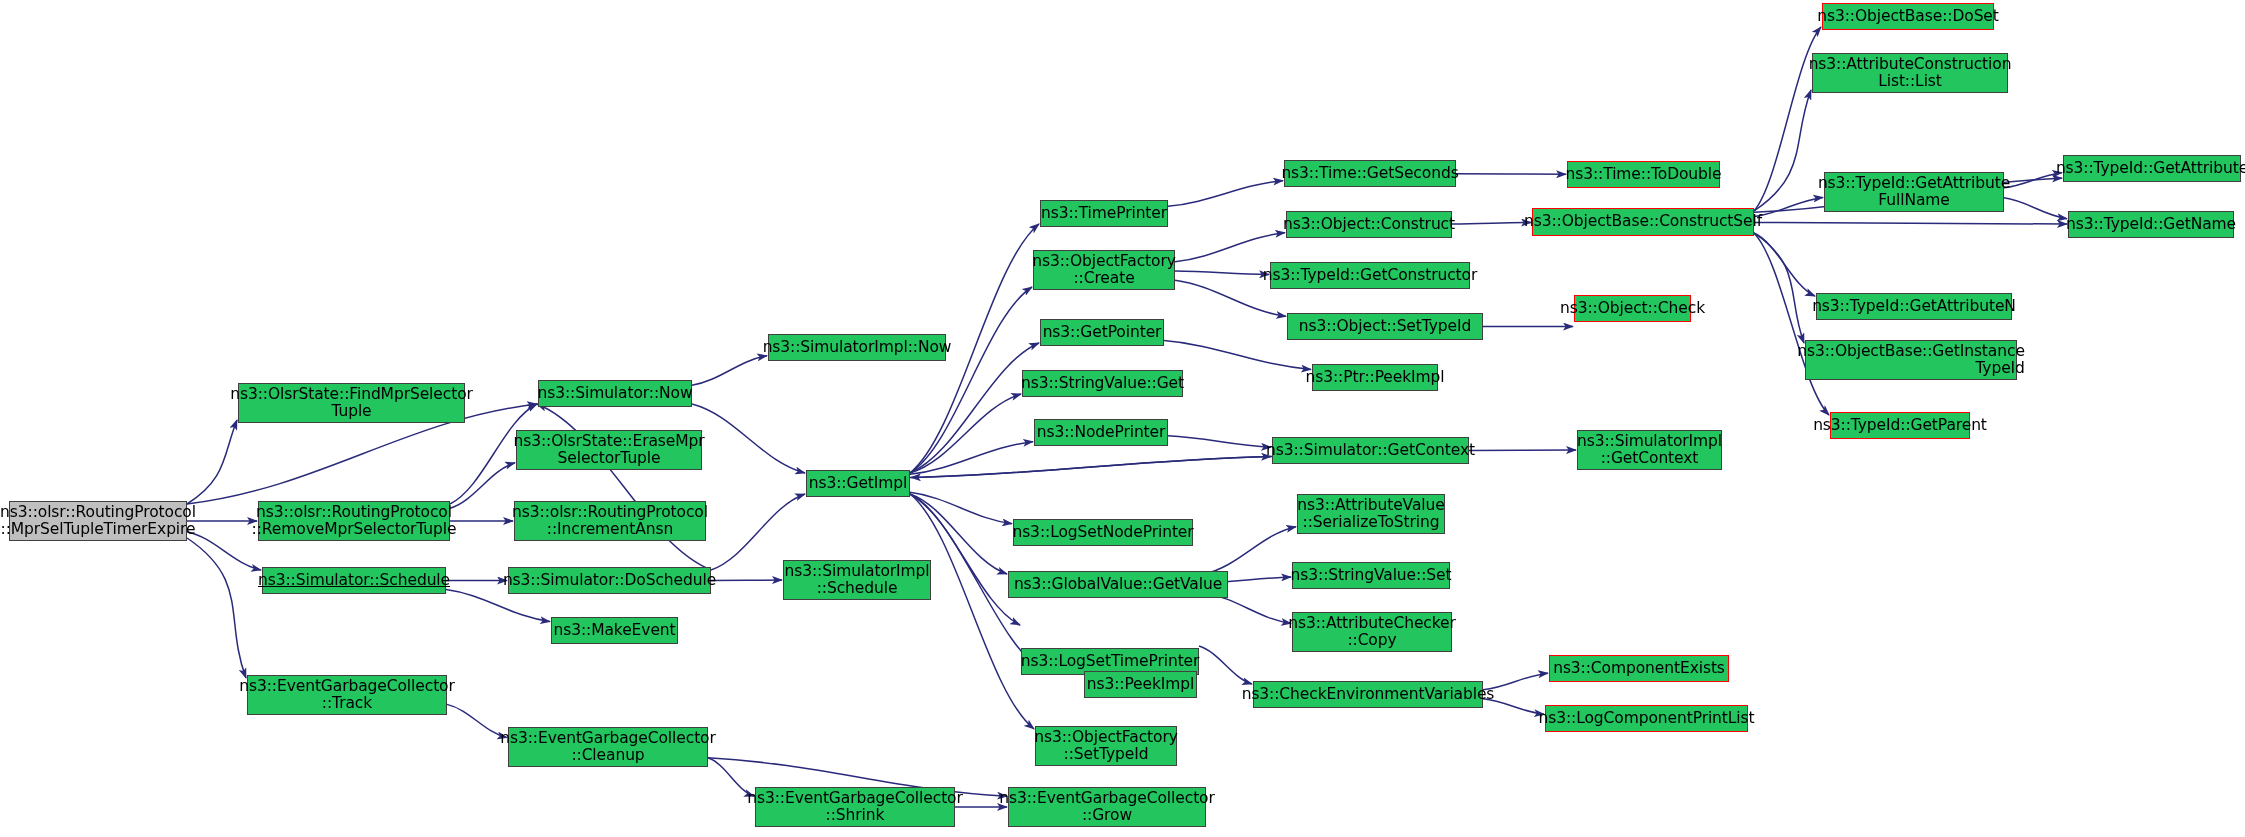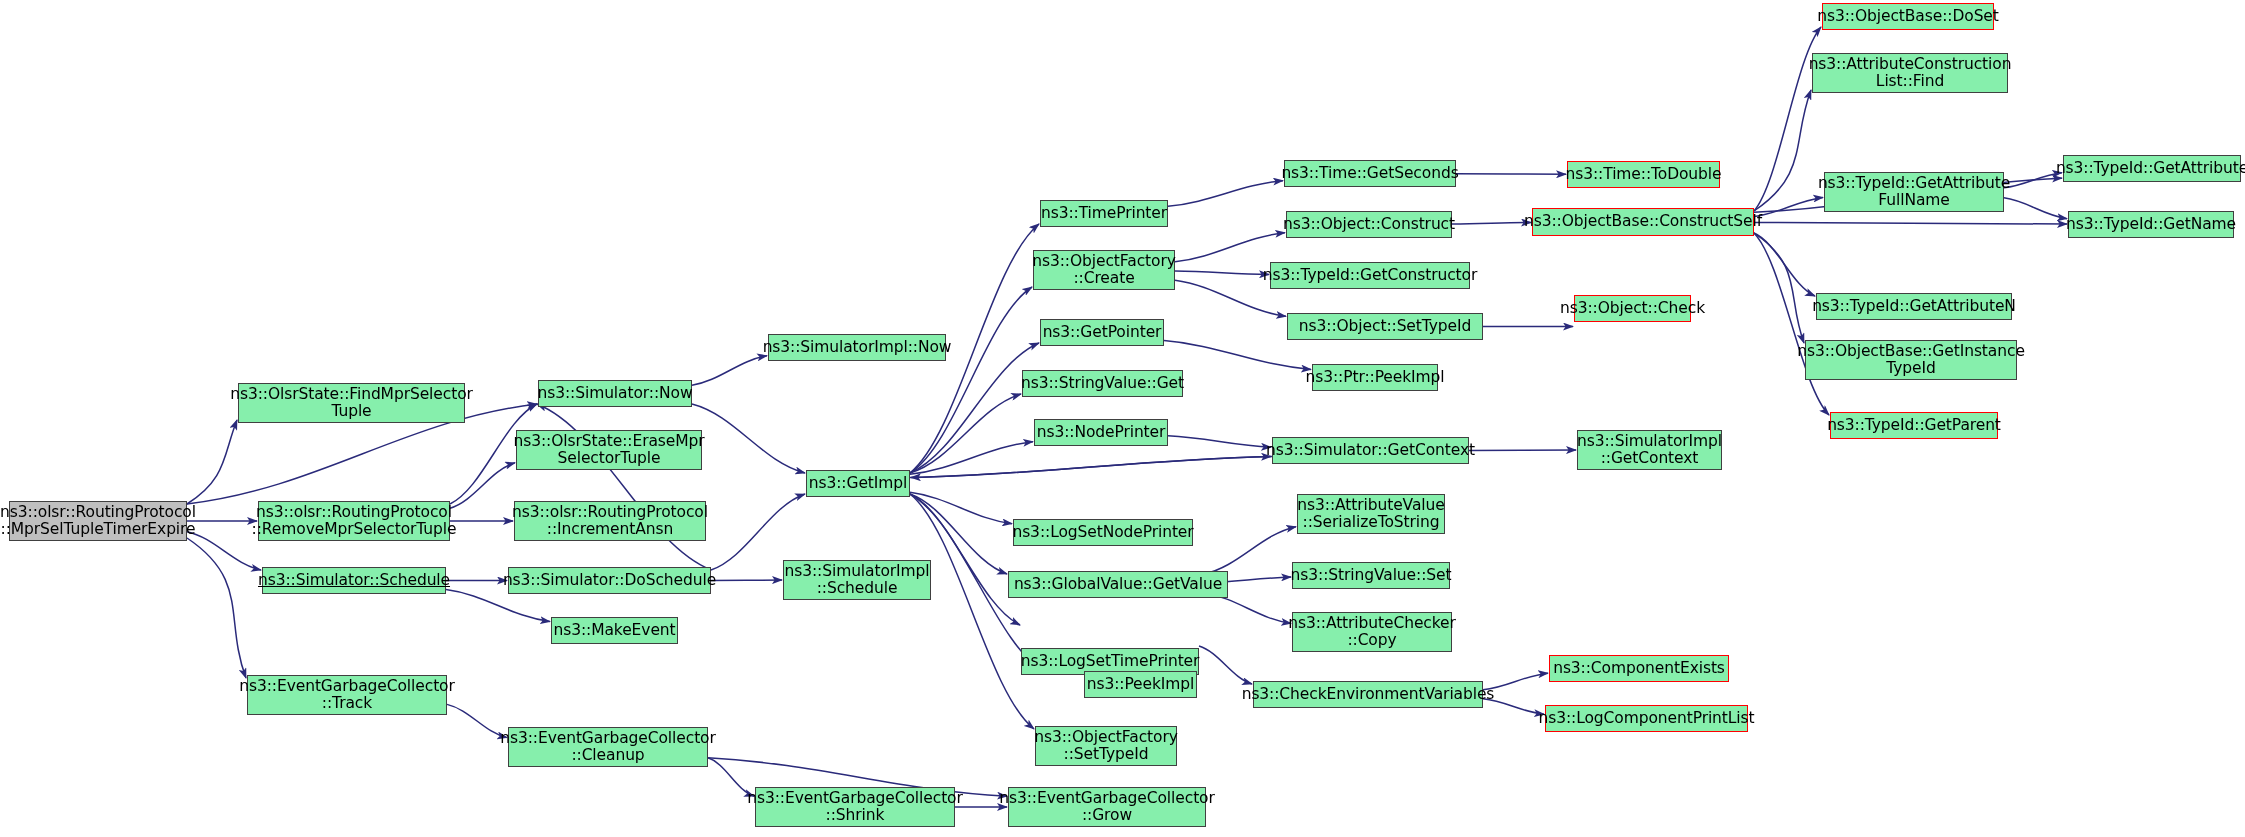"ns3::ObjectBase::DoSet" .node { background: #86efac -> #22c55e }
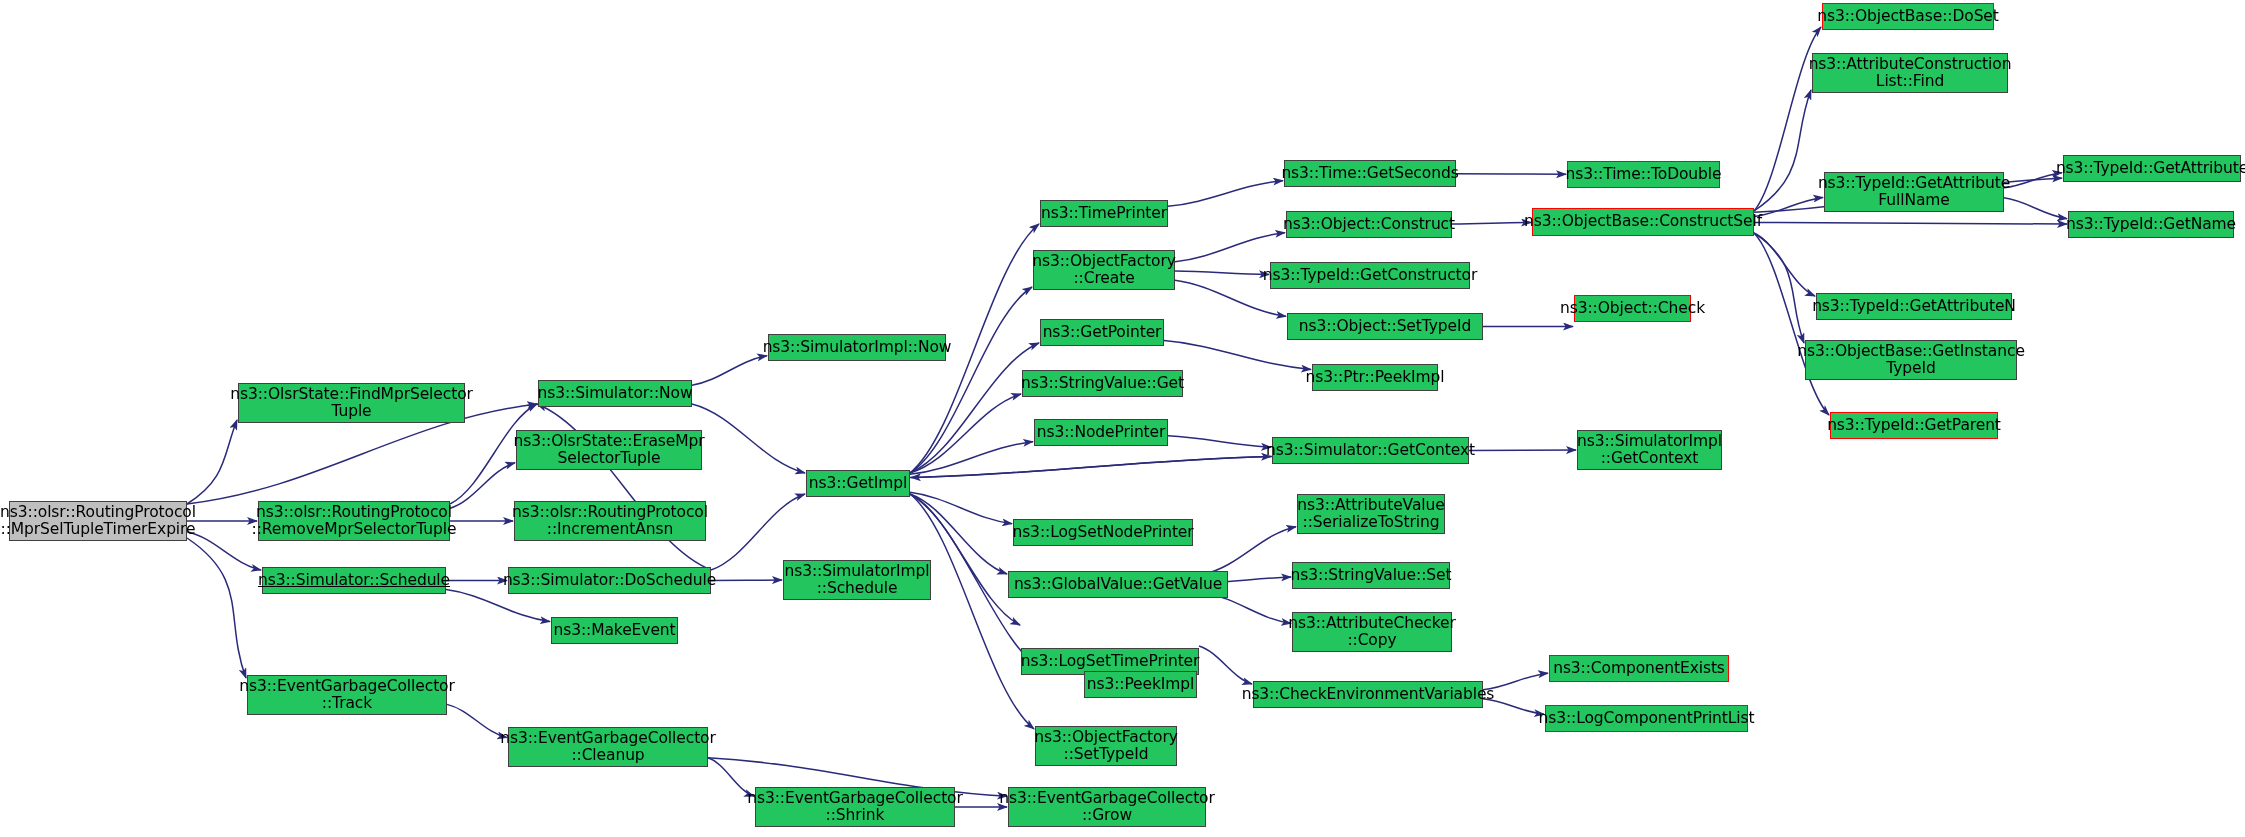"ns3::AttributeConstruction" div.node { text: List::Find -> List::List }
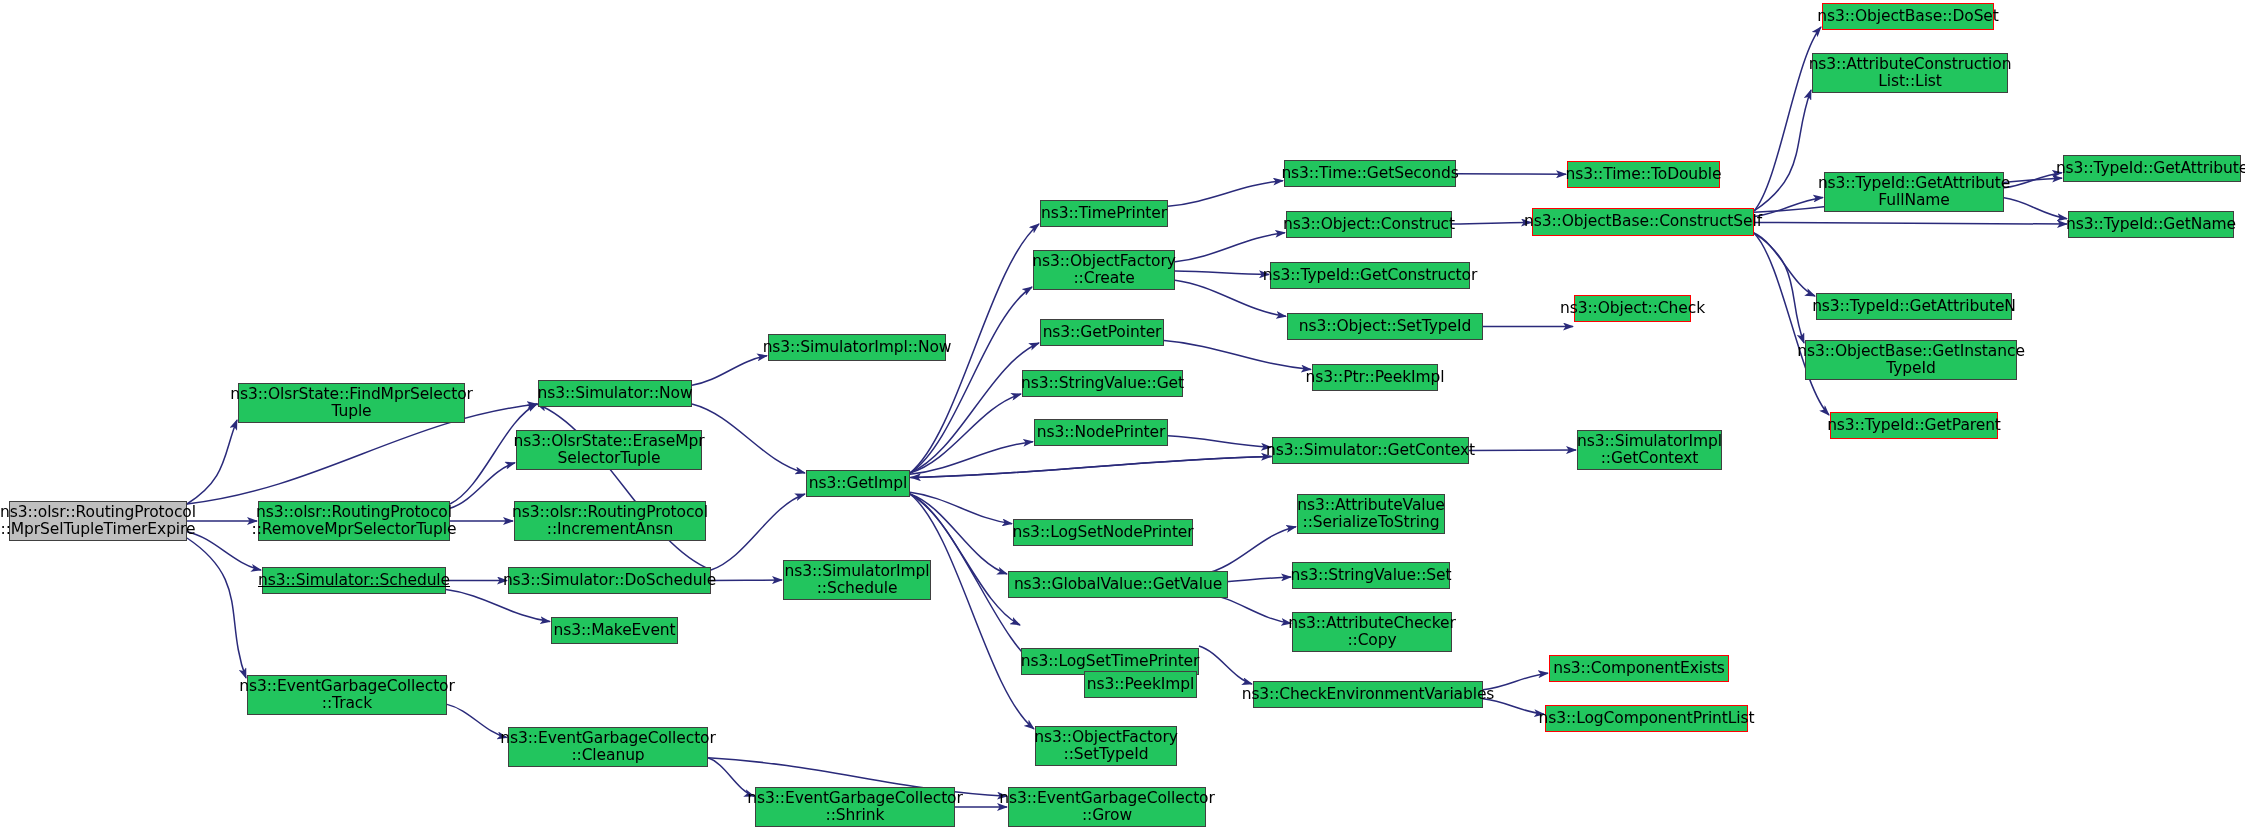"ns3::ObjectBase::GetInstance" div.node { text-align: none -> right }
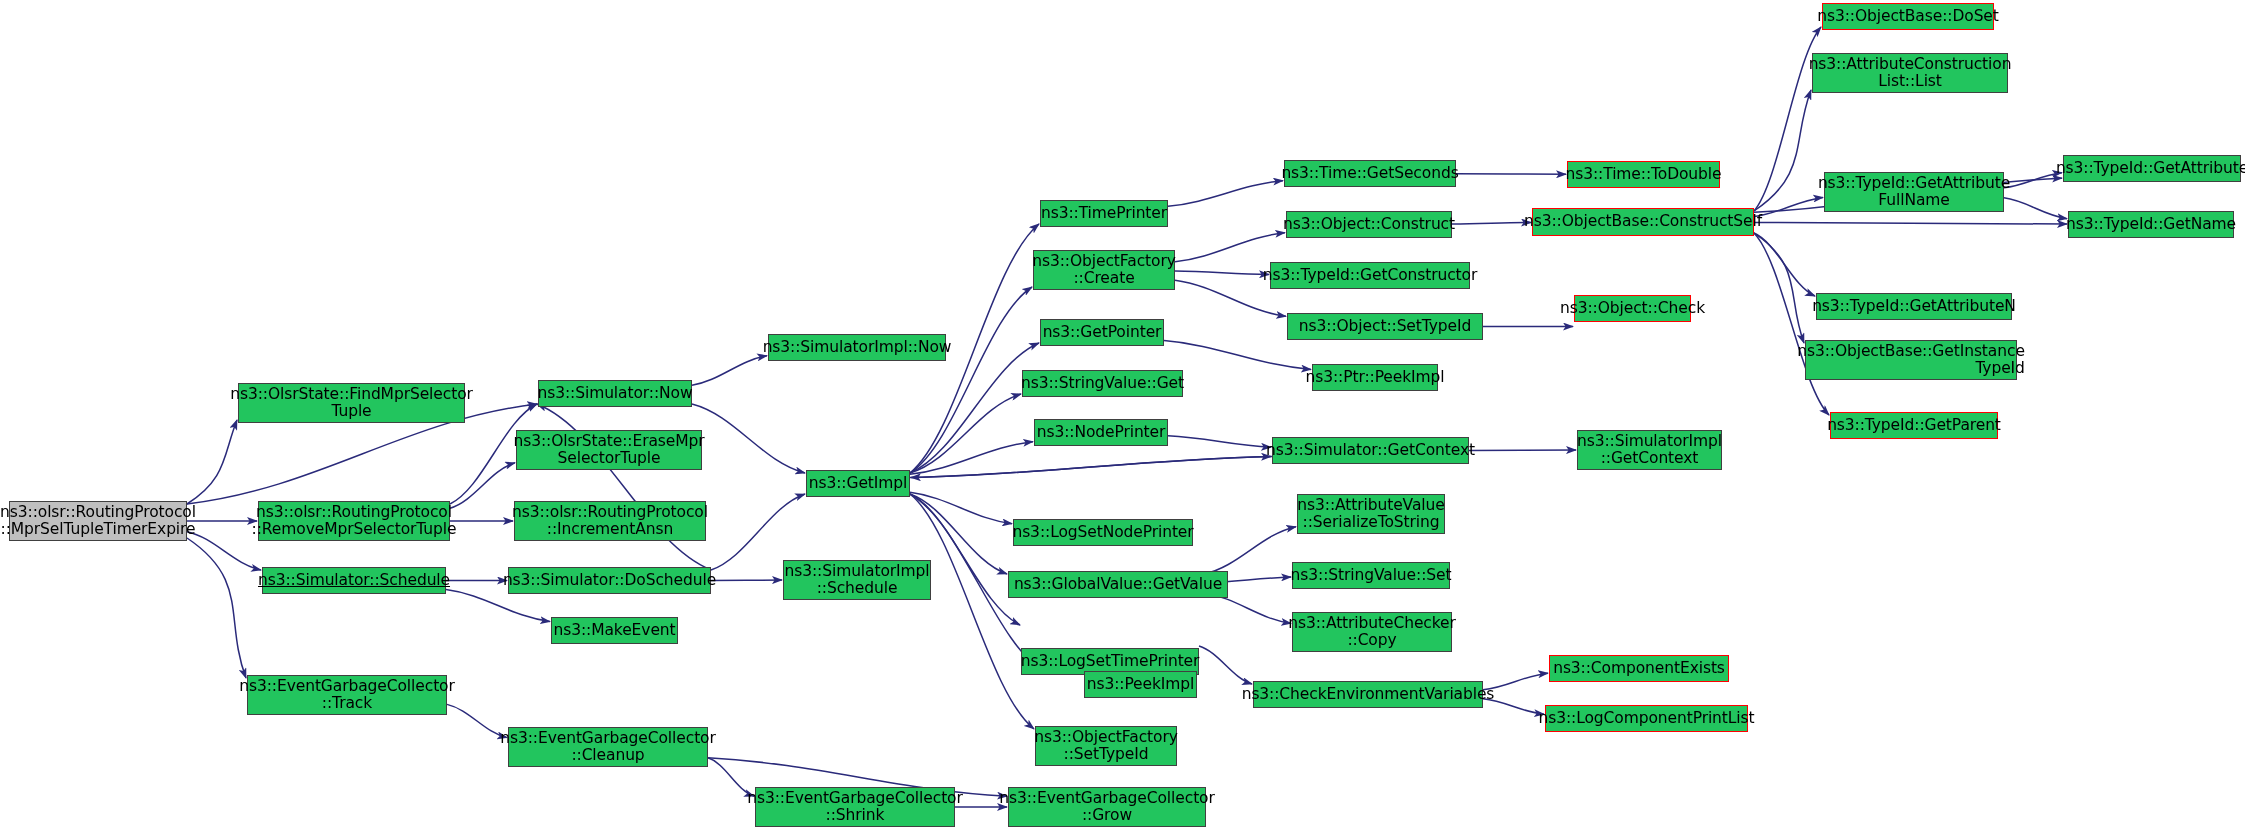"ns3::TypeId::GetParent" div.node { width: 168px -> 140px }
